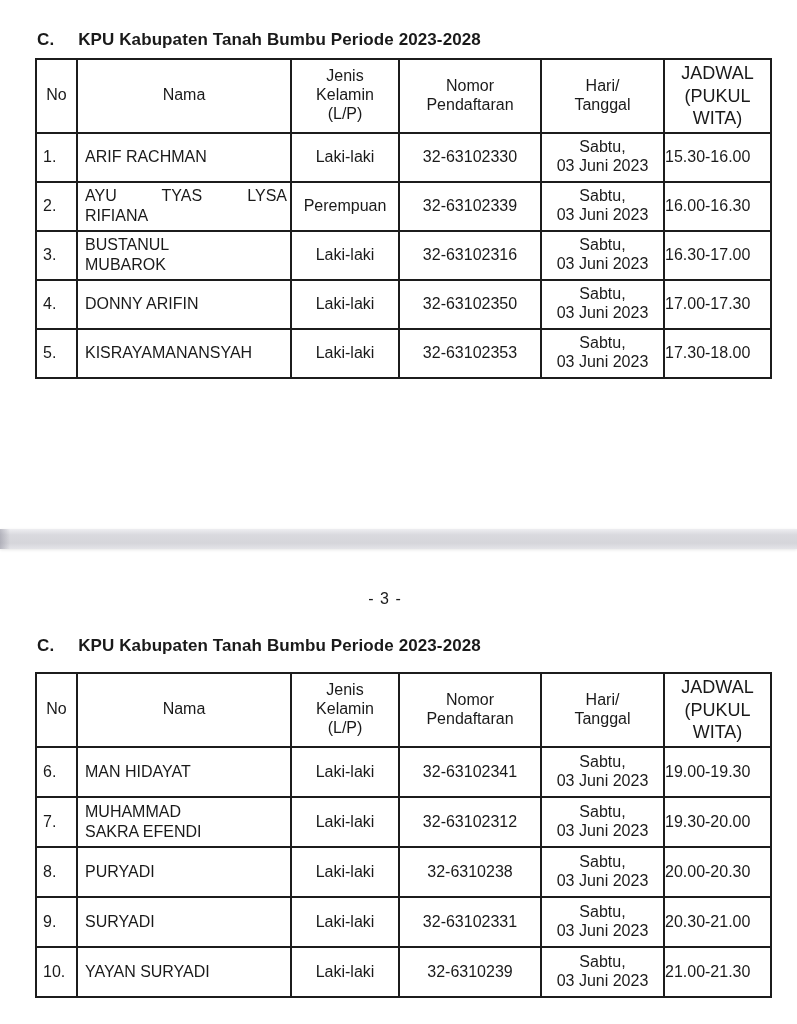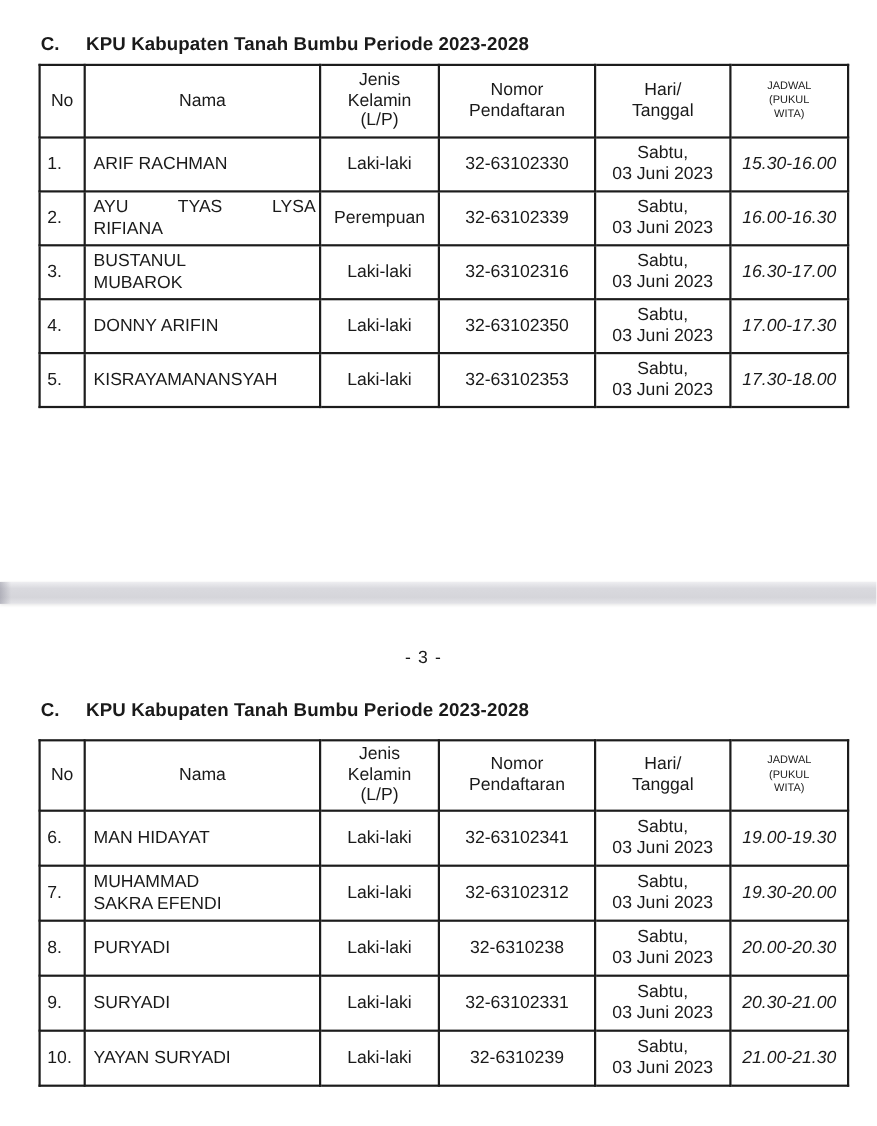"JADWAL" .doc-table th.col-jadwal { font-size: 10px -> 18px }
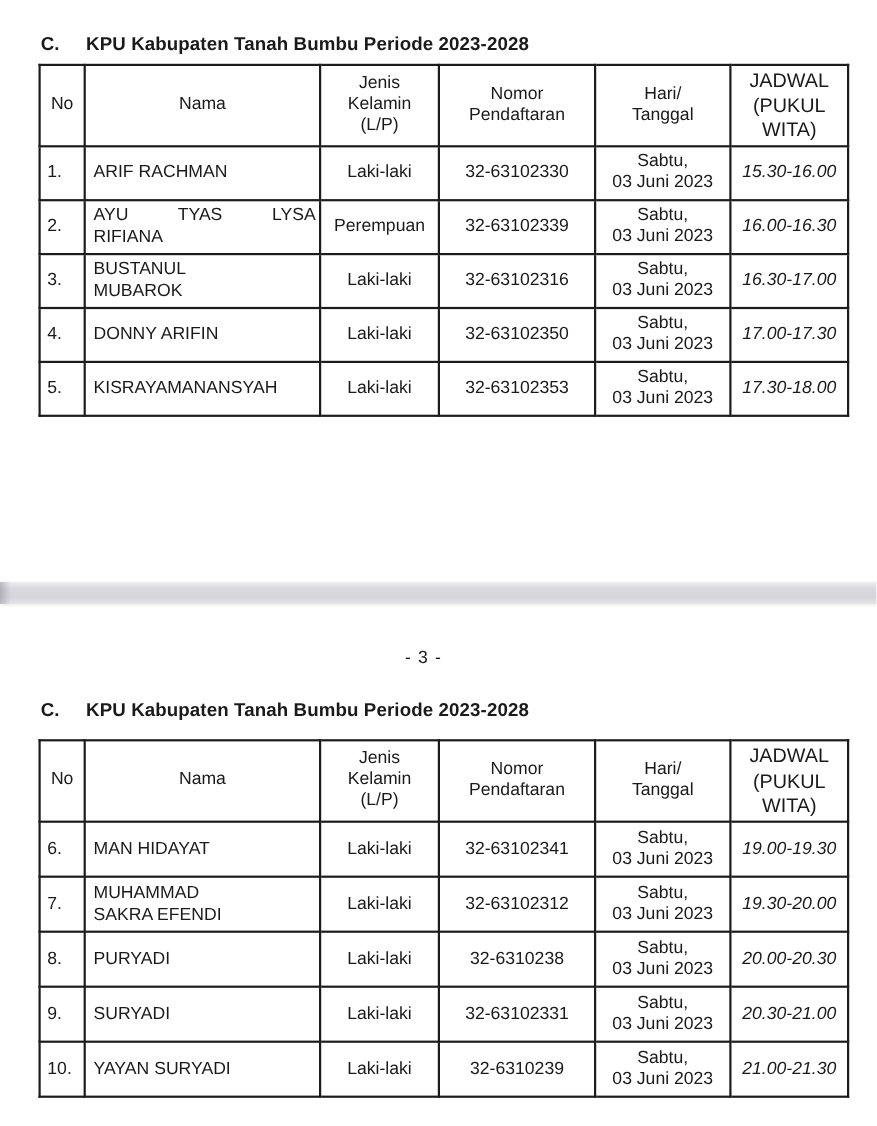"15.30-16.00" td.c-jadwal { font-style: italic -> none; text-align: center -> left }
